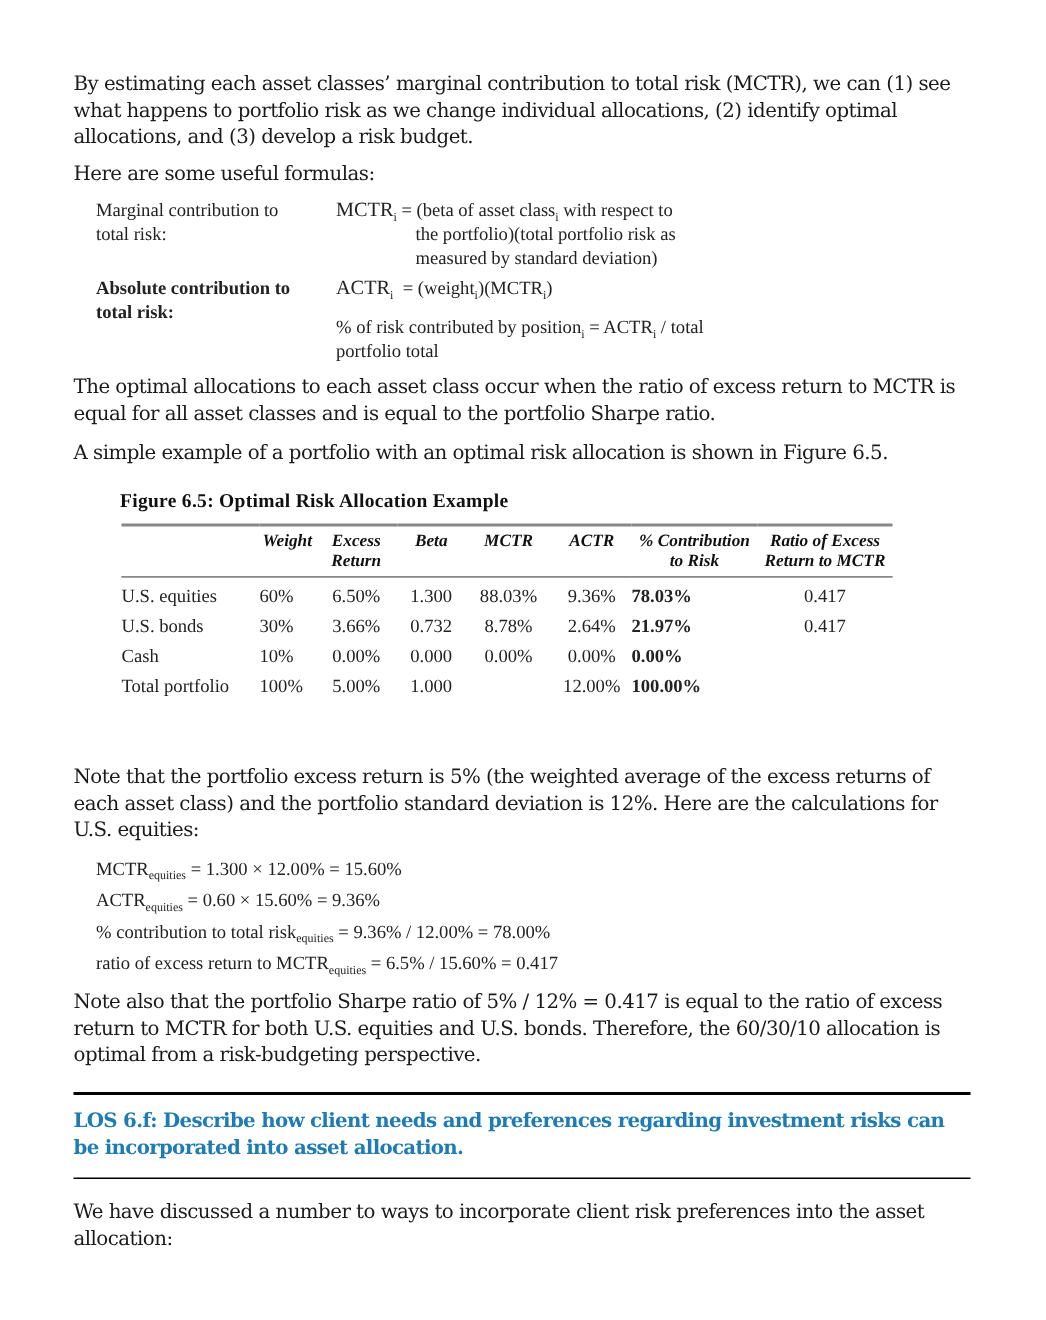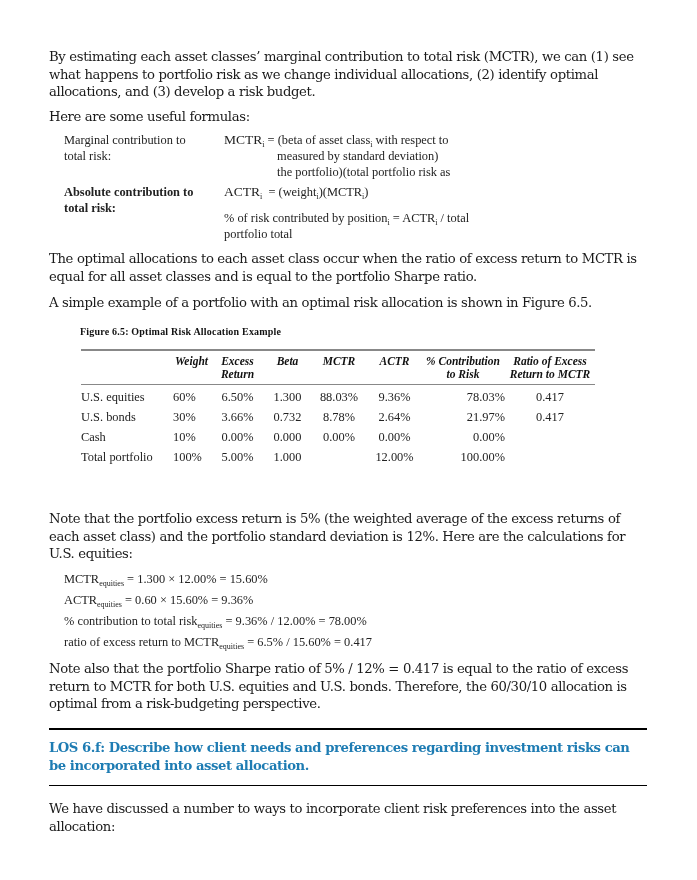"measured by standard deviation)" span.f-indent { order: before "the portfolio)(total portfolio risk as" -> after "the portfolio)(total portfolio risk as" }
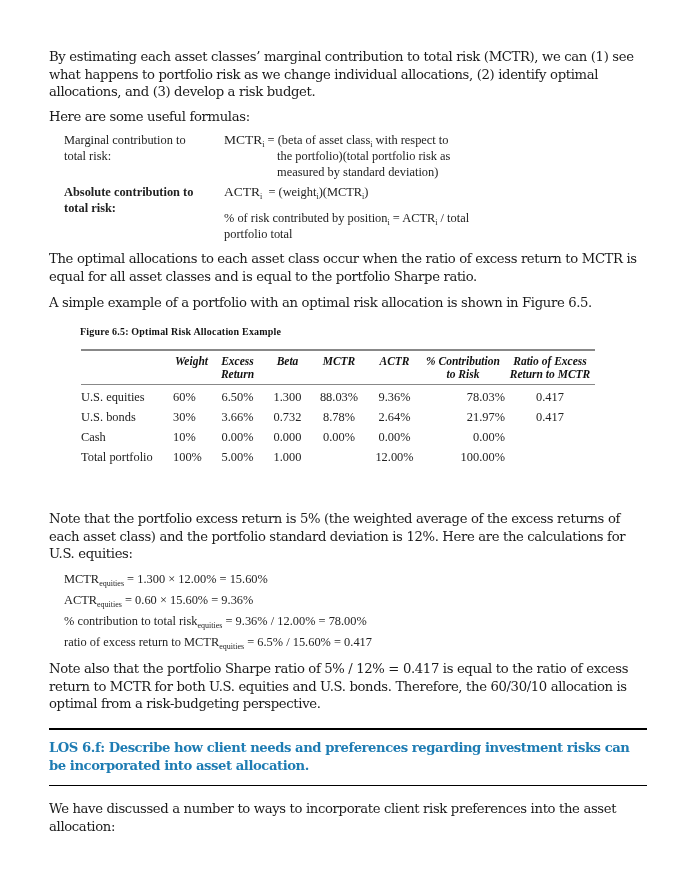"Figure 6.5: Optimal Risk Allocation" .fig-title { font-size: 10px -> 13px }
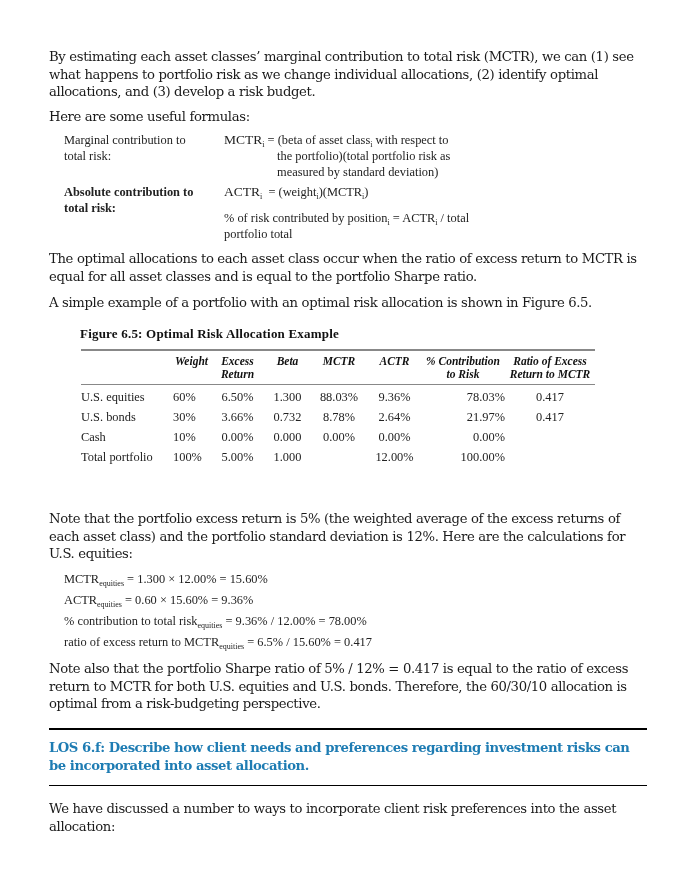"78.03%" .c6 { font-weight: none -> bold; text-align: right -> left }
